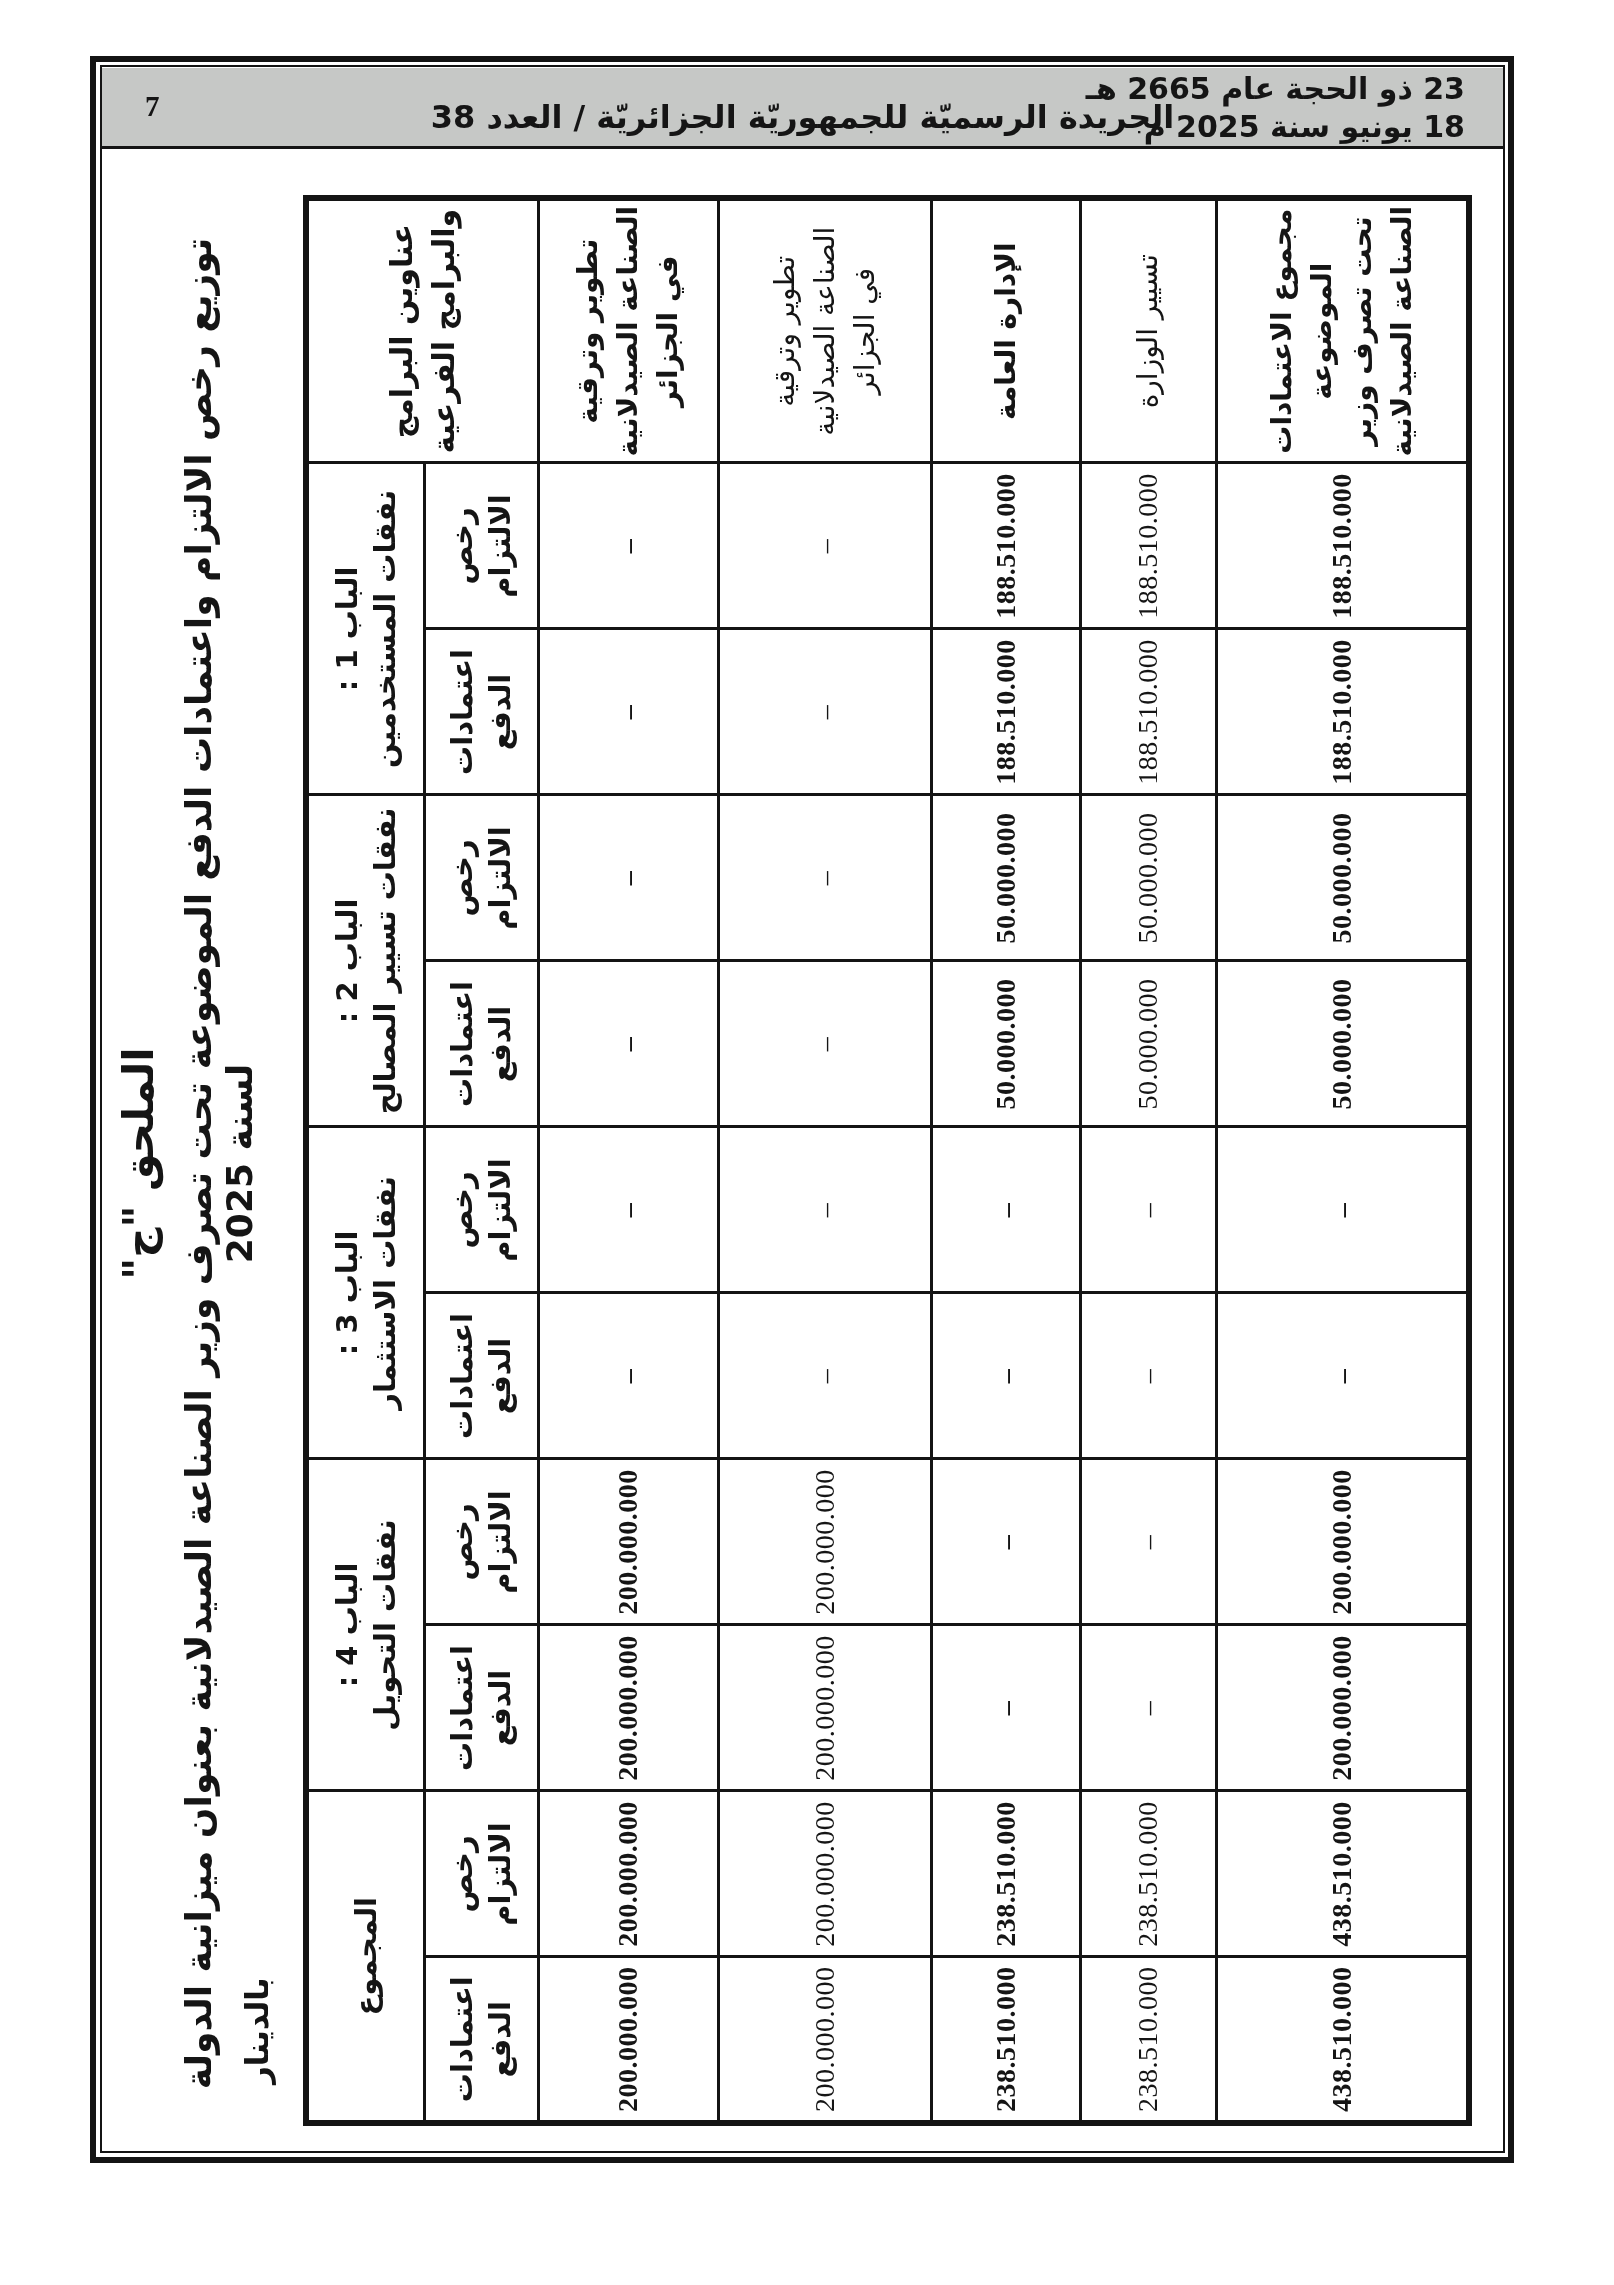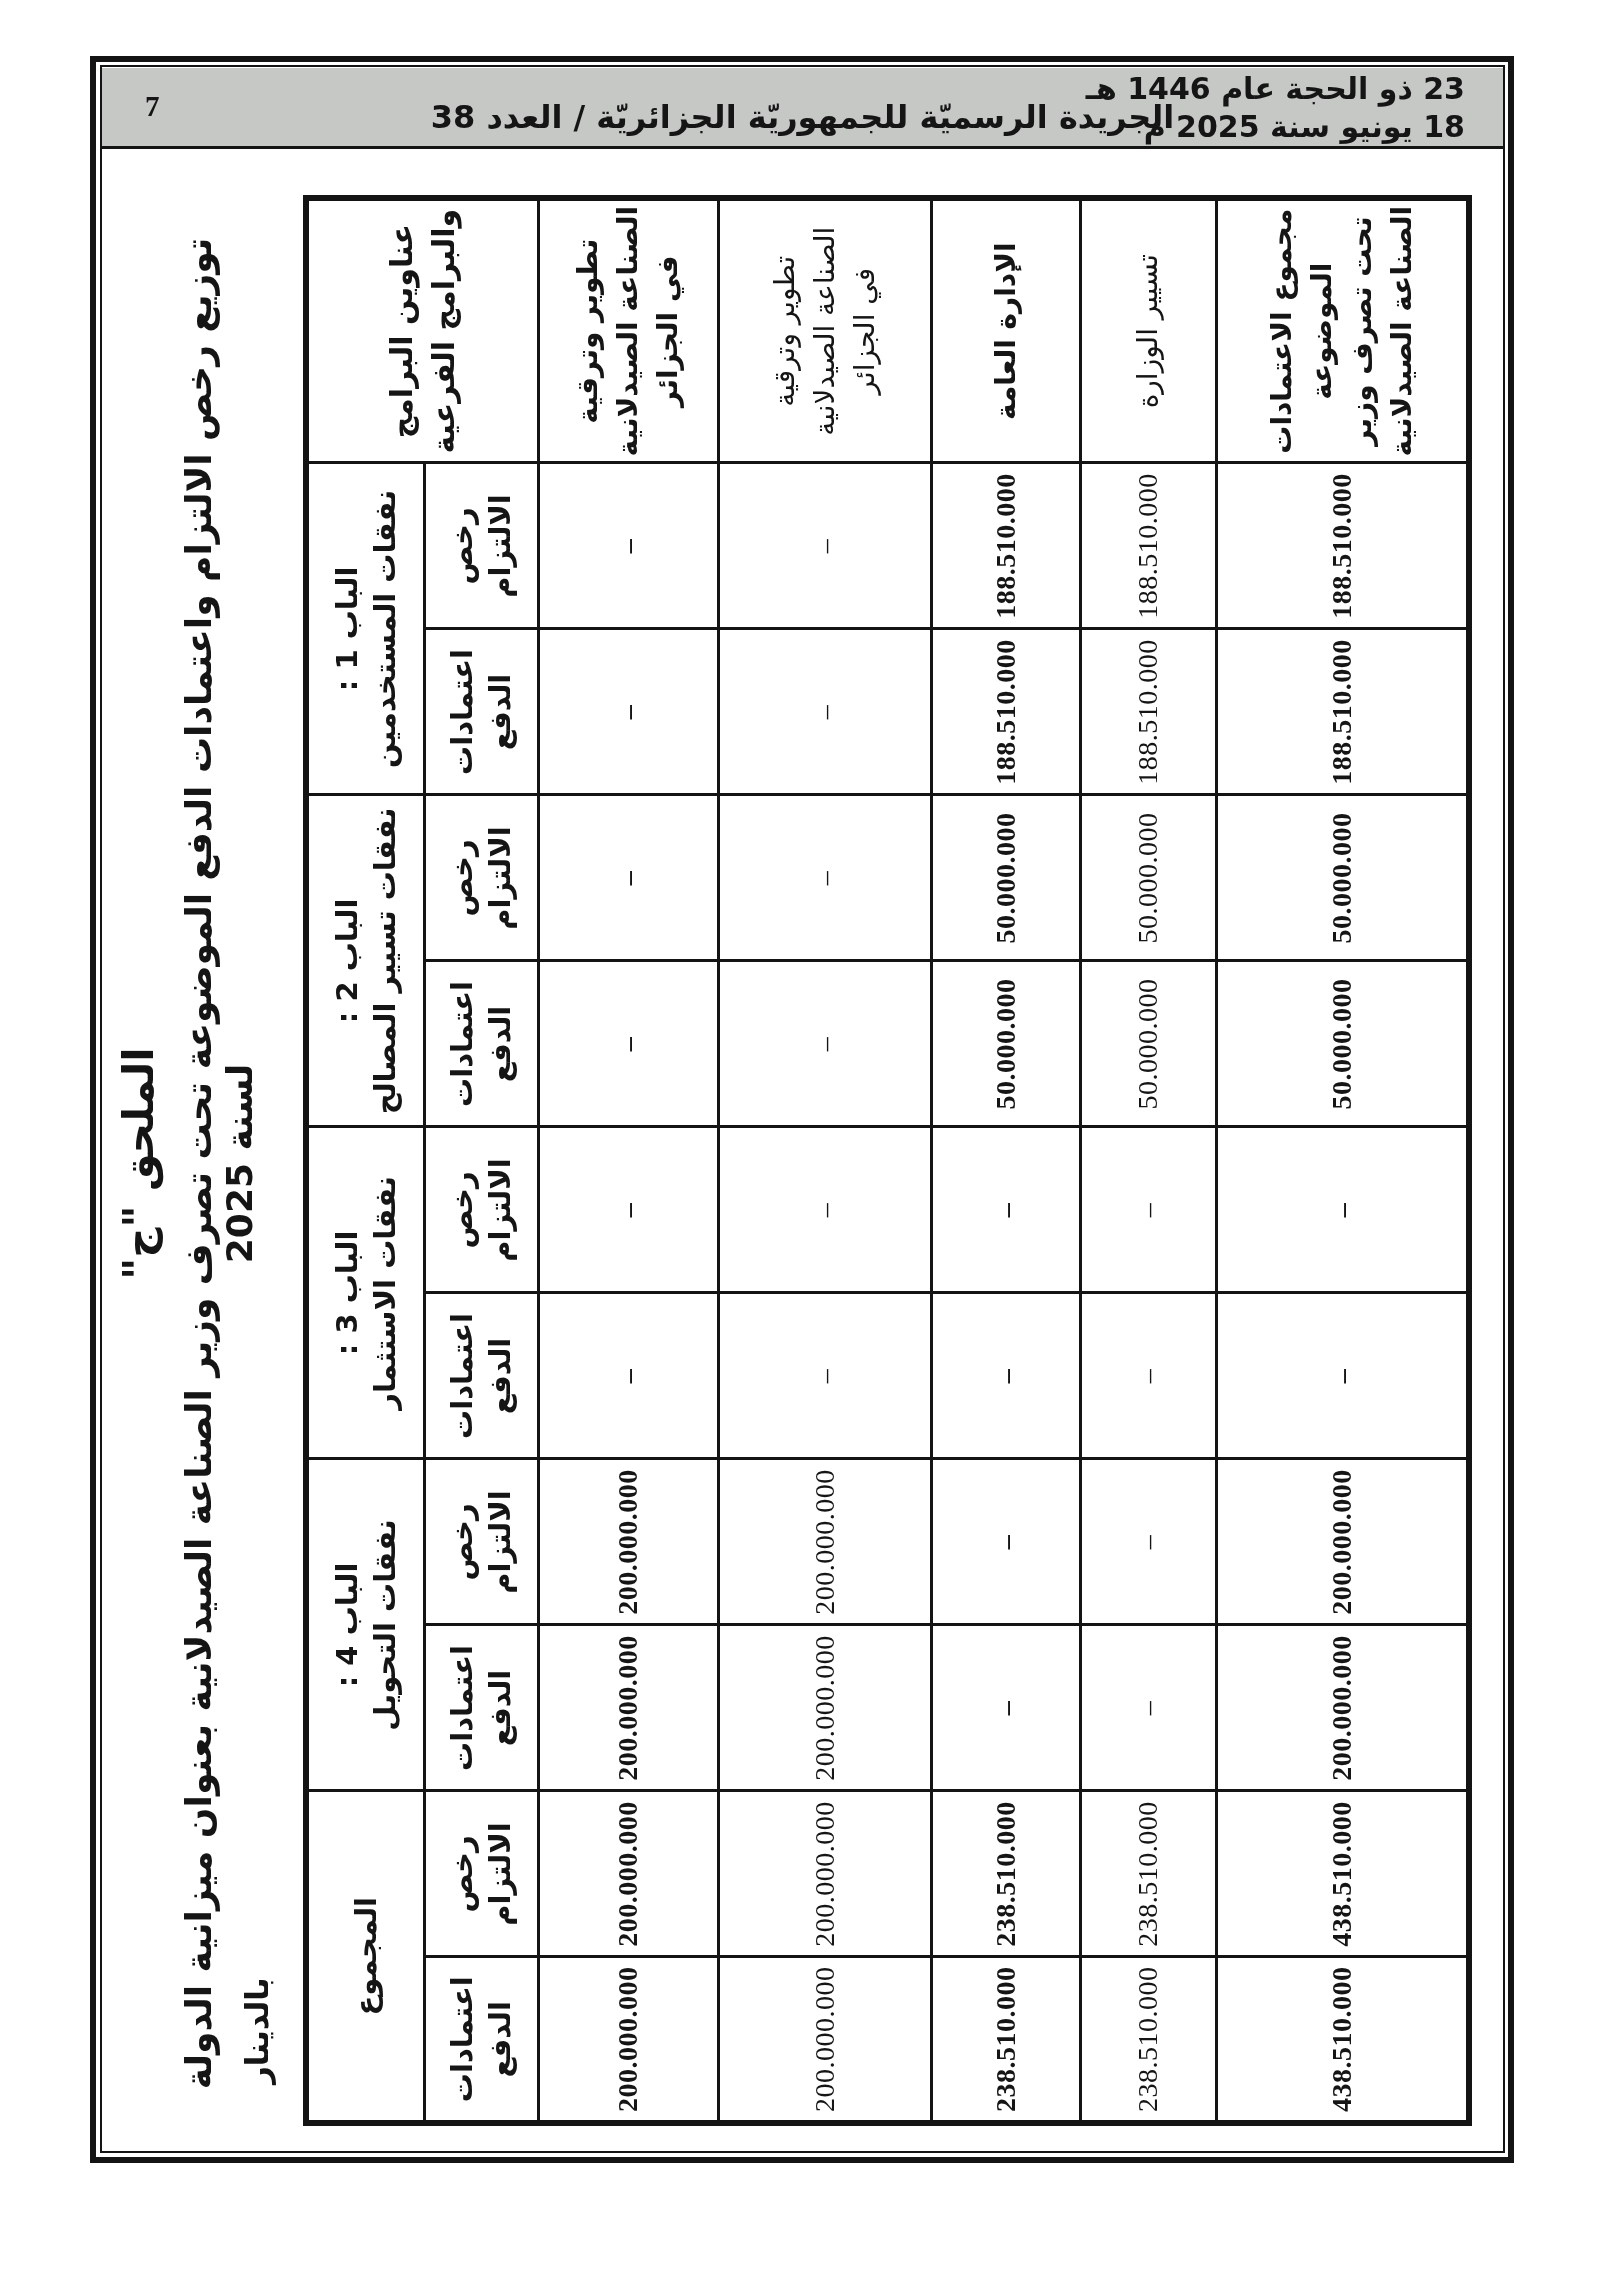"23 ذو الحجة عام 1446" span { text: 1446 -> 2665 }
